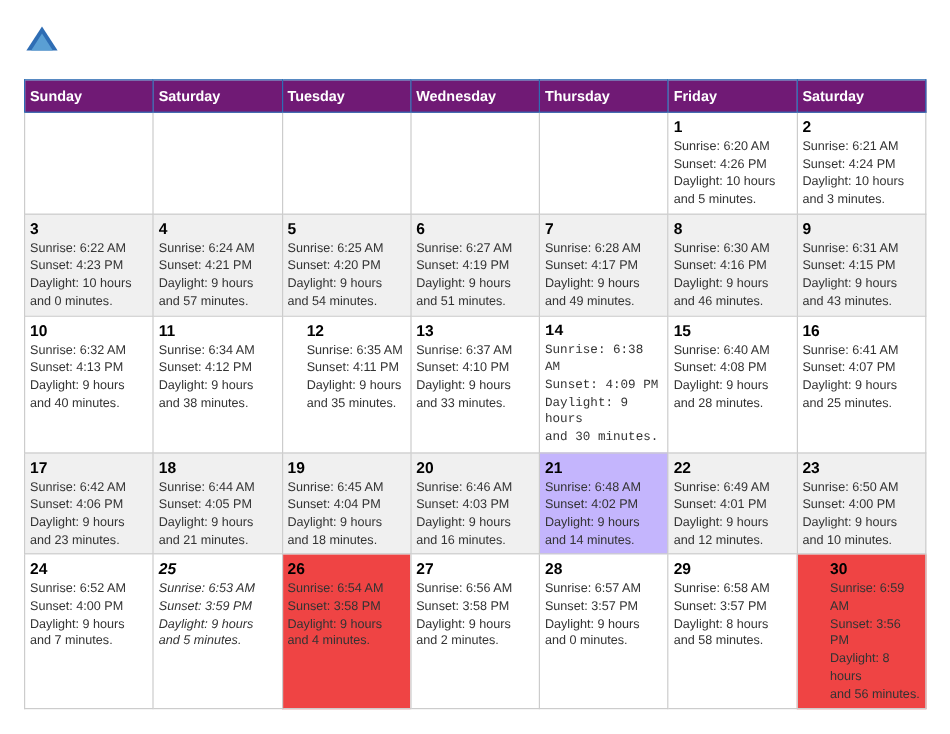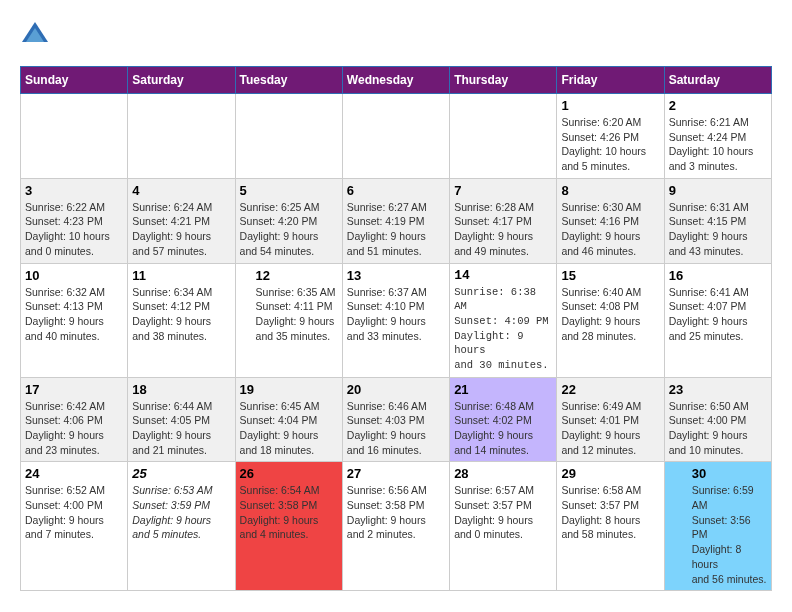"30" td { background: #7dd3fc -> #ef4444 }
